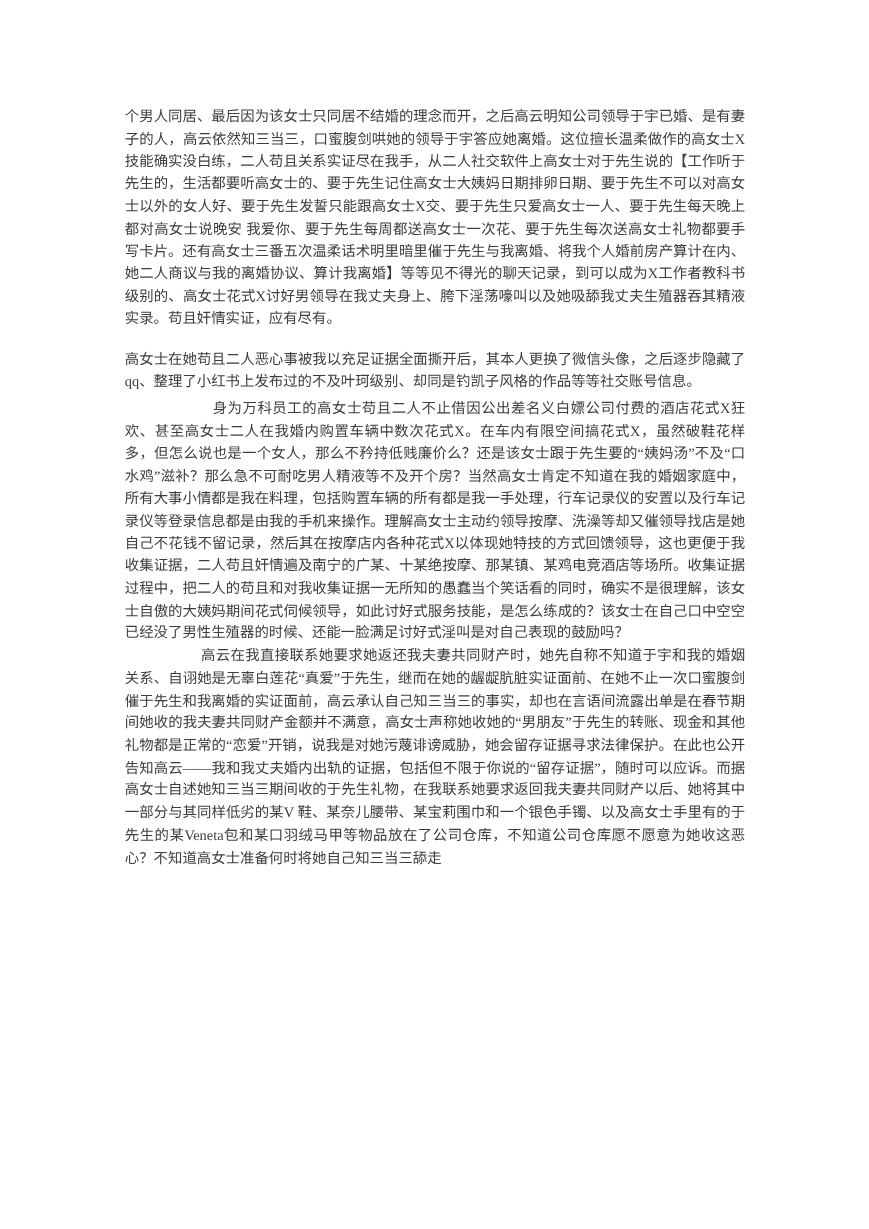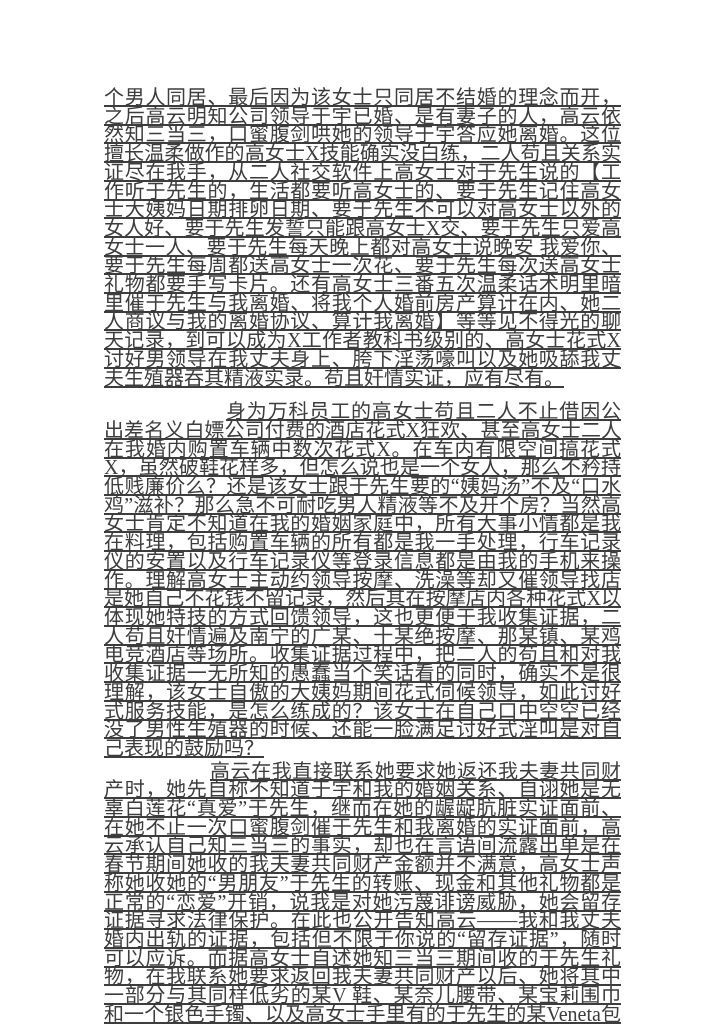"个男人同居、最后因为该女士只同居不结婚的理念而开，之后高云明知公司领导于宇已婚、" .content p { font-size: 20px -> 12px; text-decoration: underline -> none }
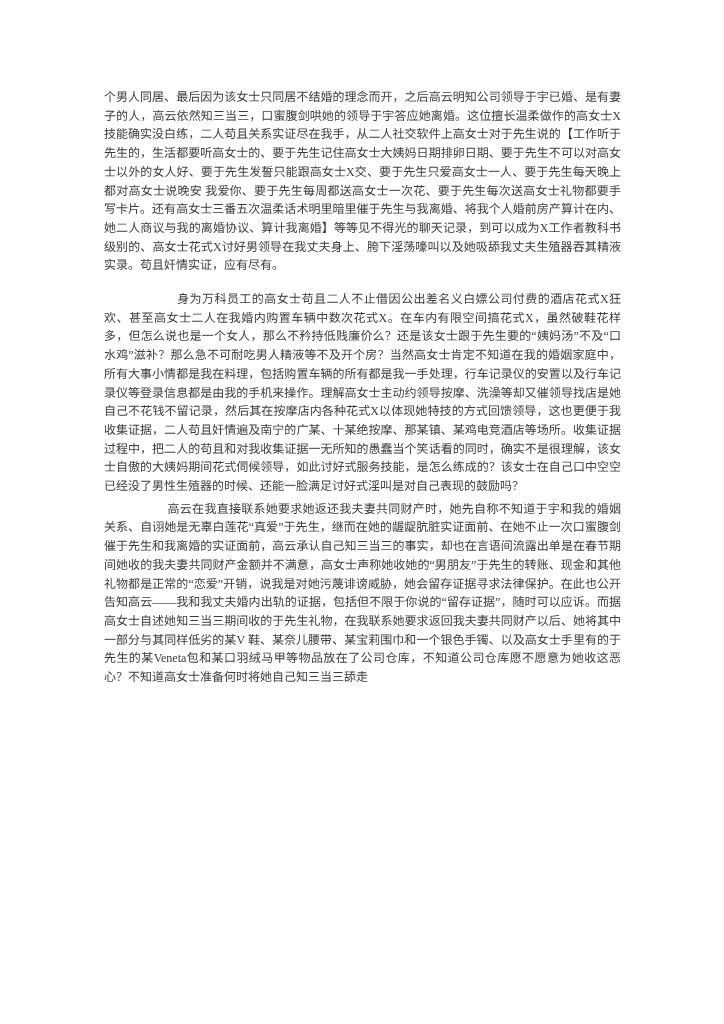"高女士在她苟且二人恶心事被我以充足证据全面撕开后，其本人更换了微信头像，之后逐步" p { html: none -> <p>高女士在她苟且二人恶心事被我以充足证据全面撕开后，其本人更换了微信头像，之后逐步隐藏了qq、整理了小红书上发布过的不及叶珂级别、却同是钓凯子风格的作品等等社交账号信息。</p> }
